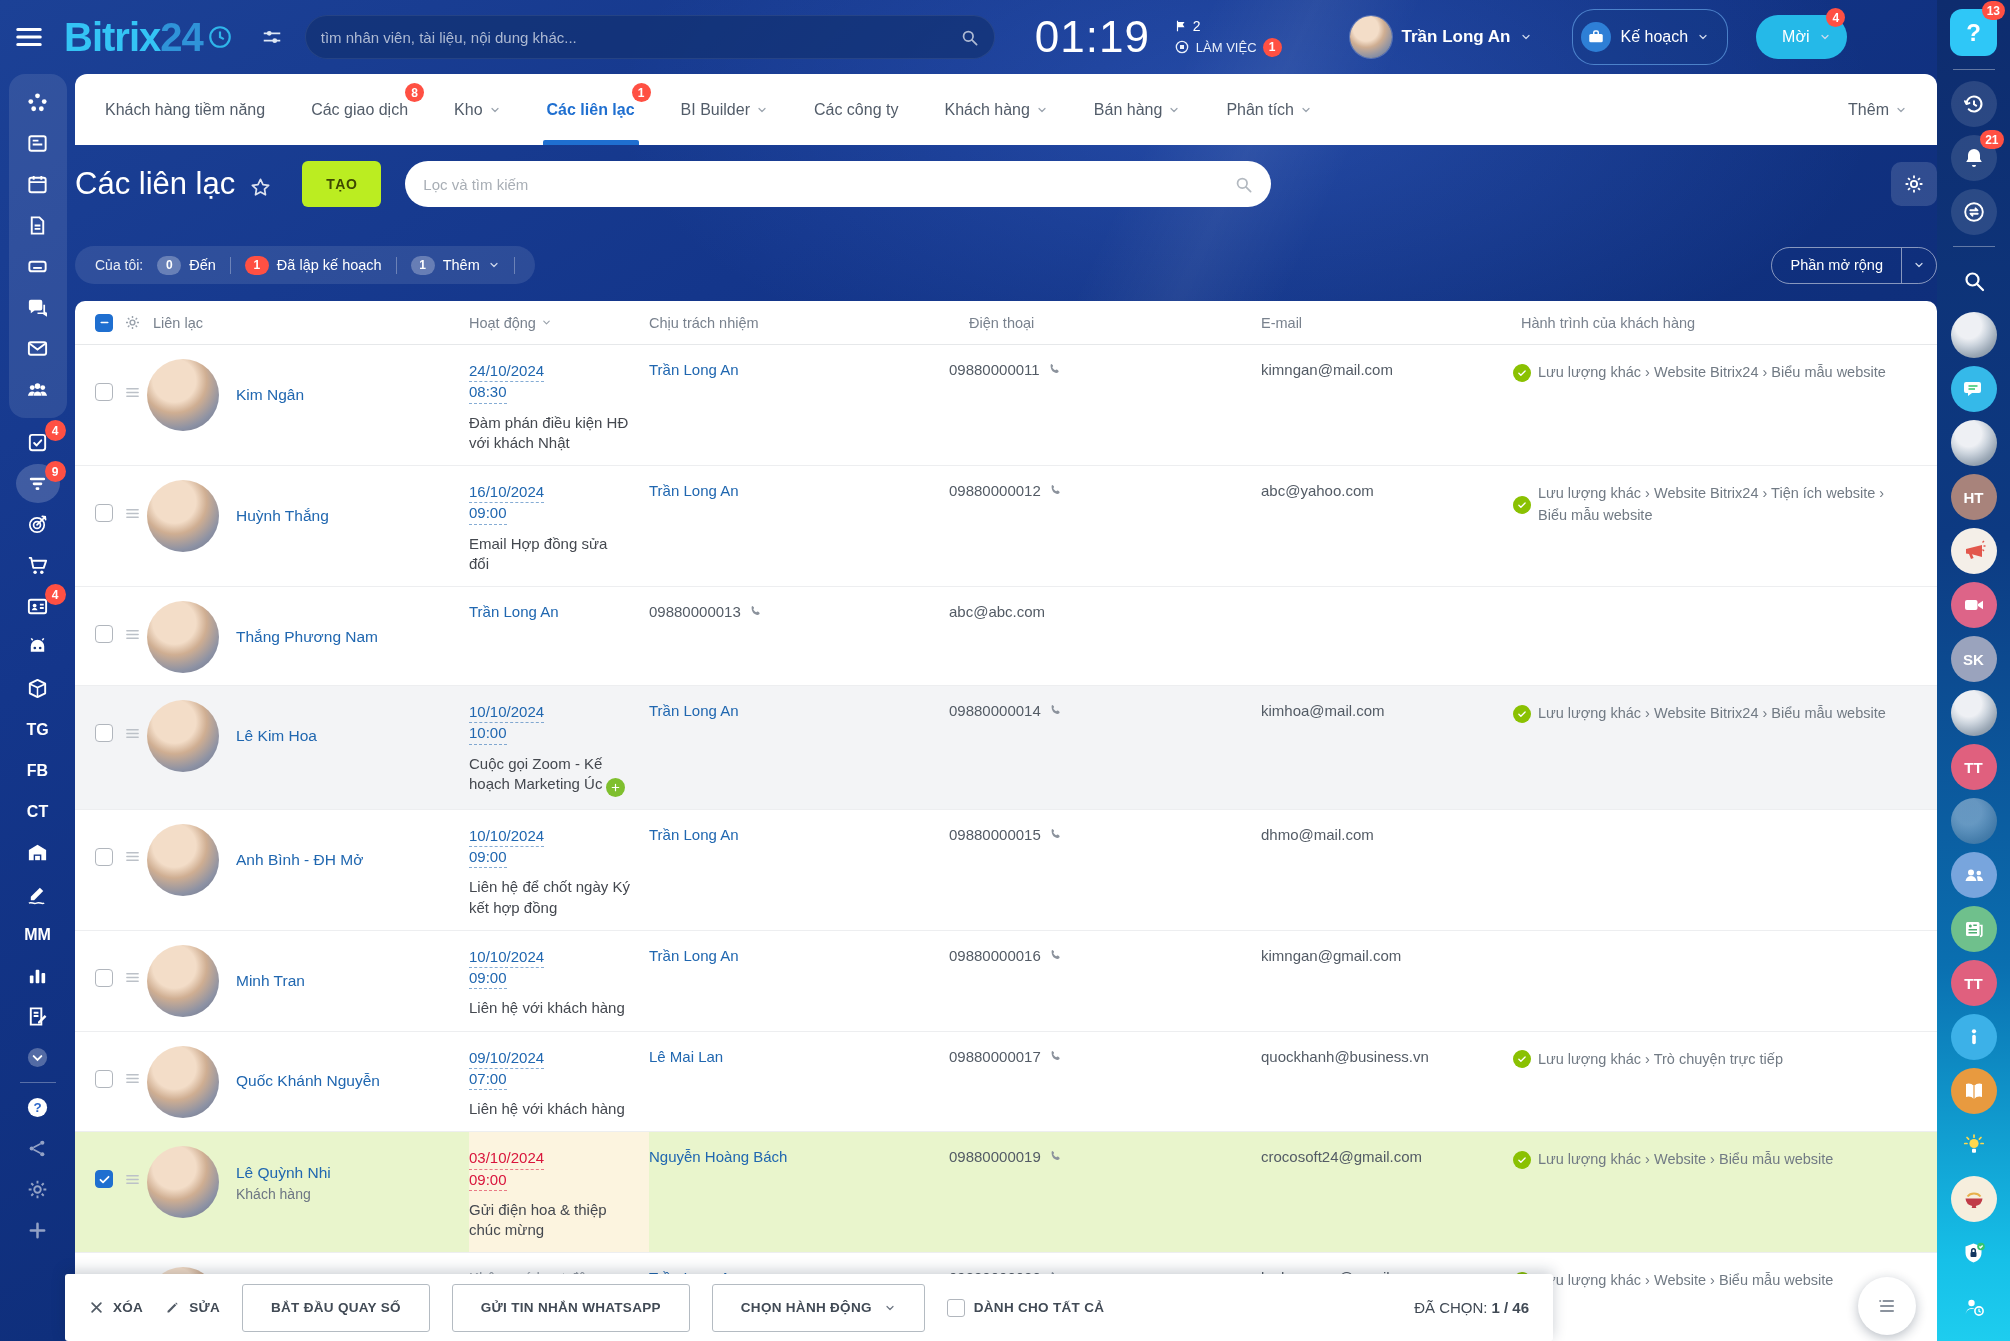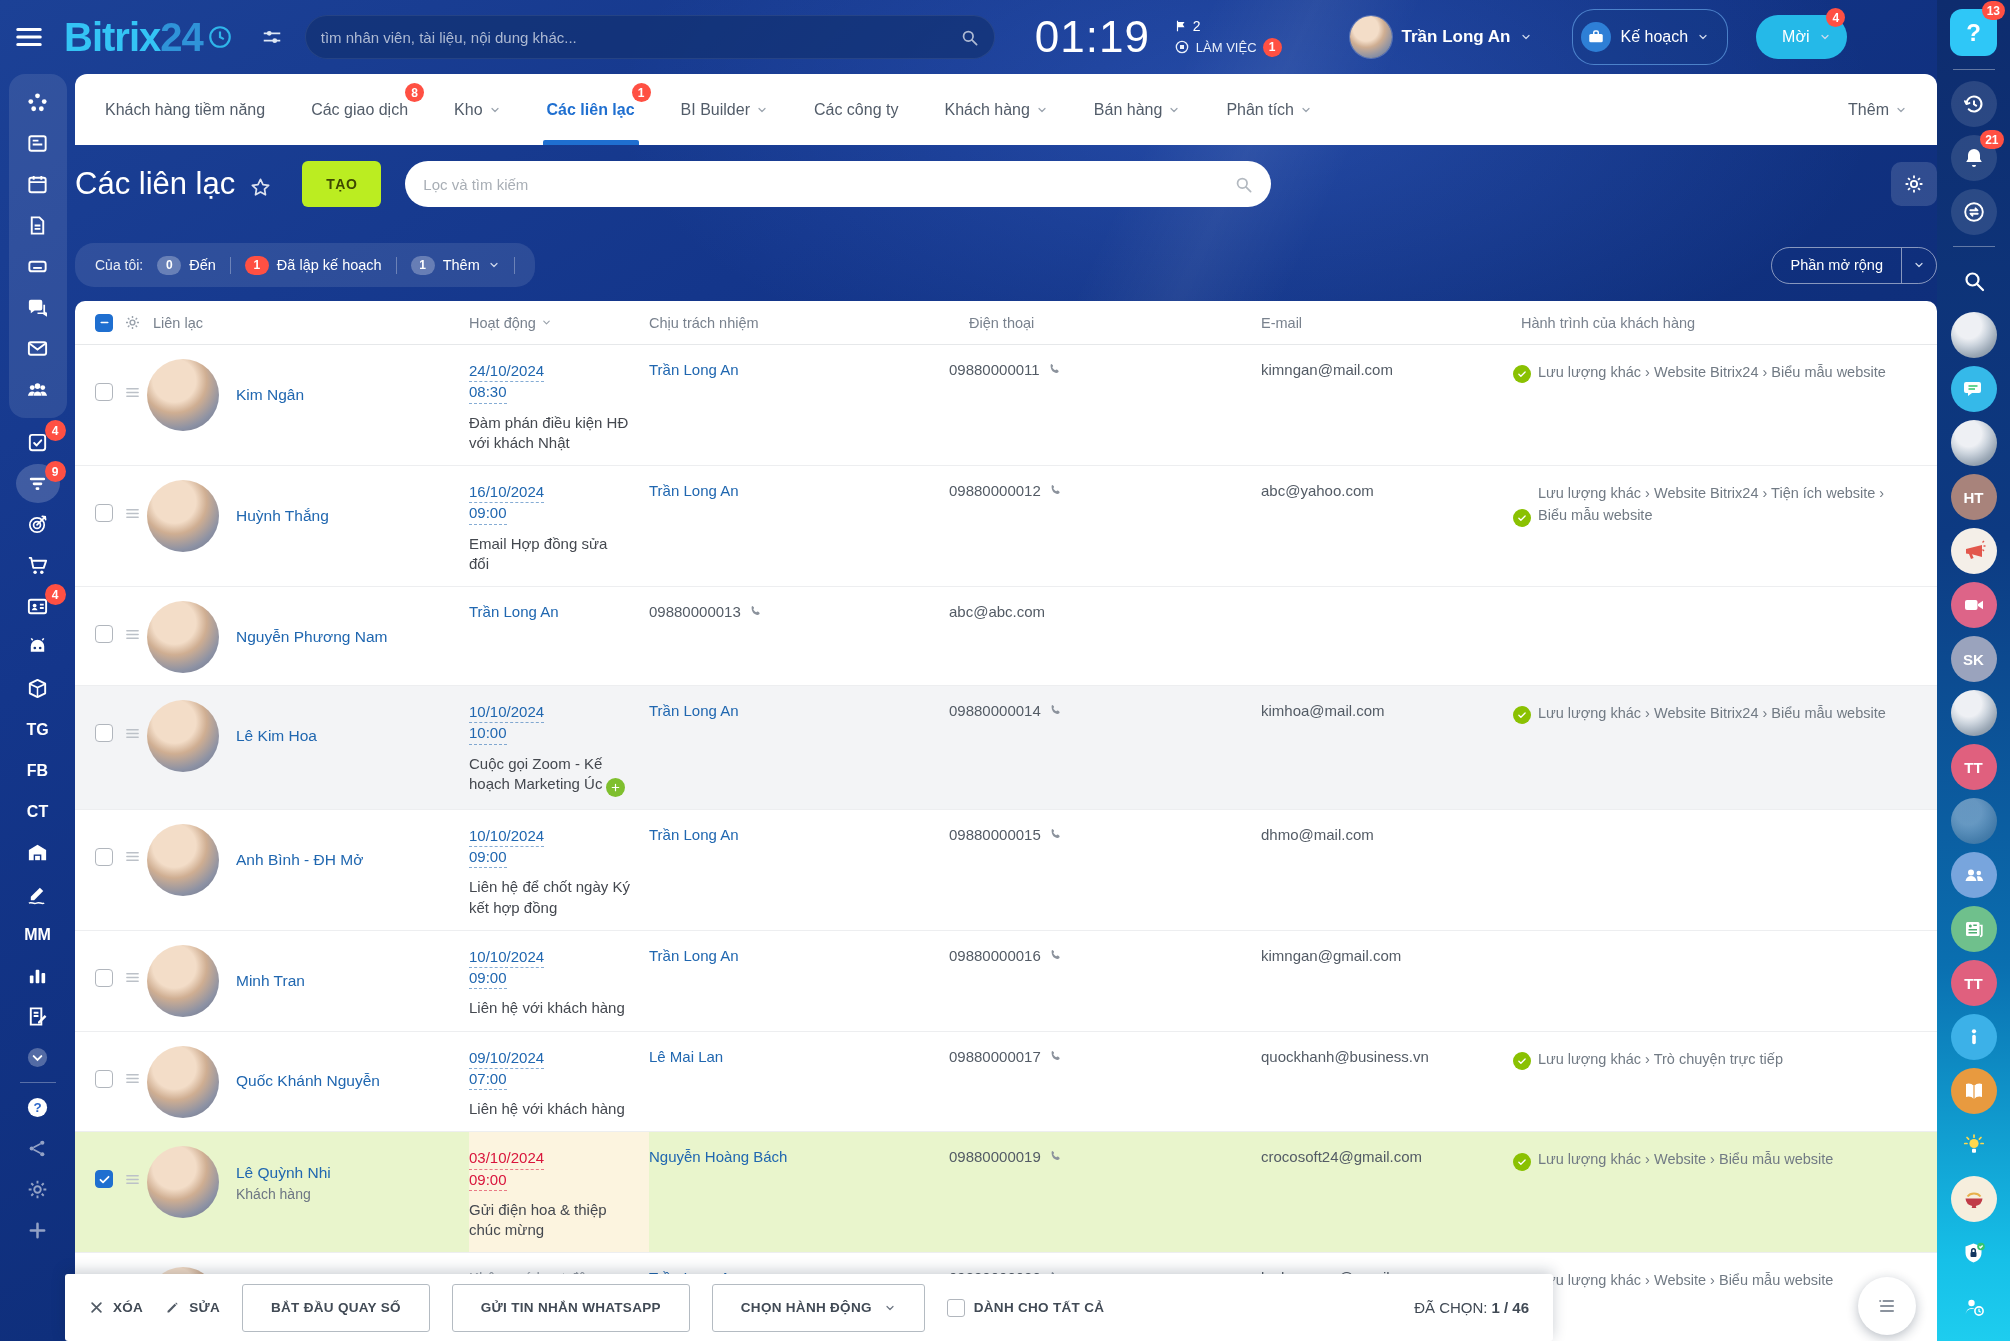"Của tôi:" .chips { height: 44px -> 38px }
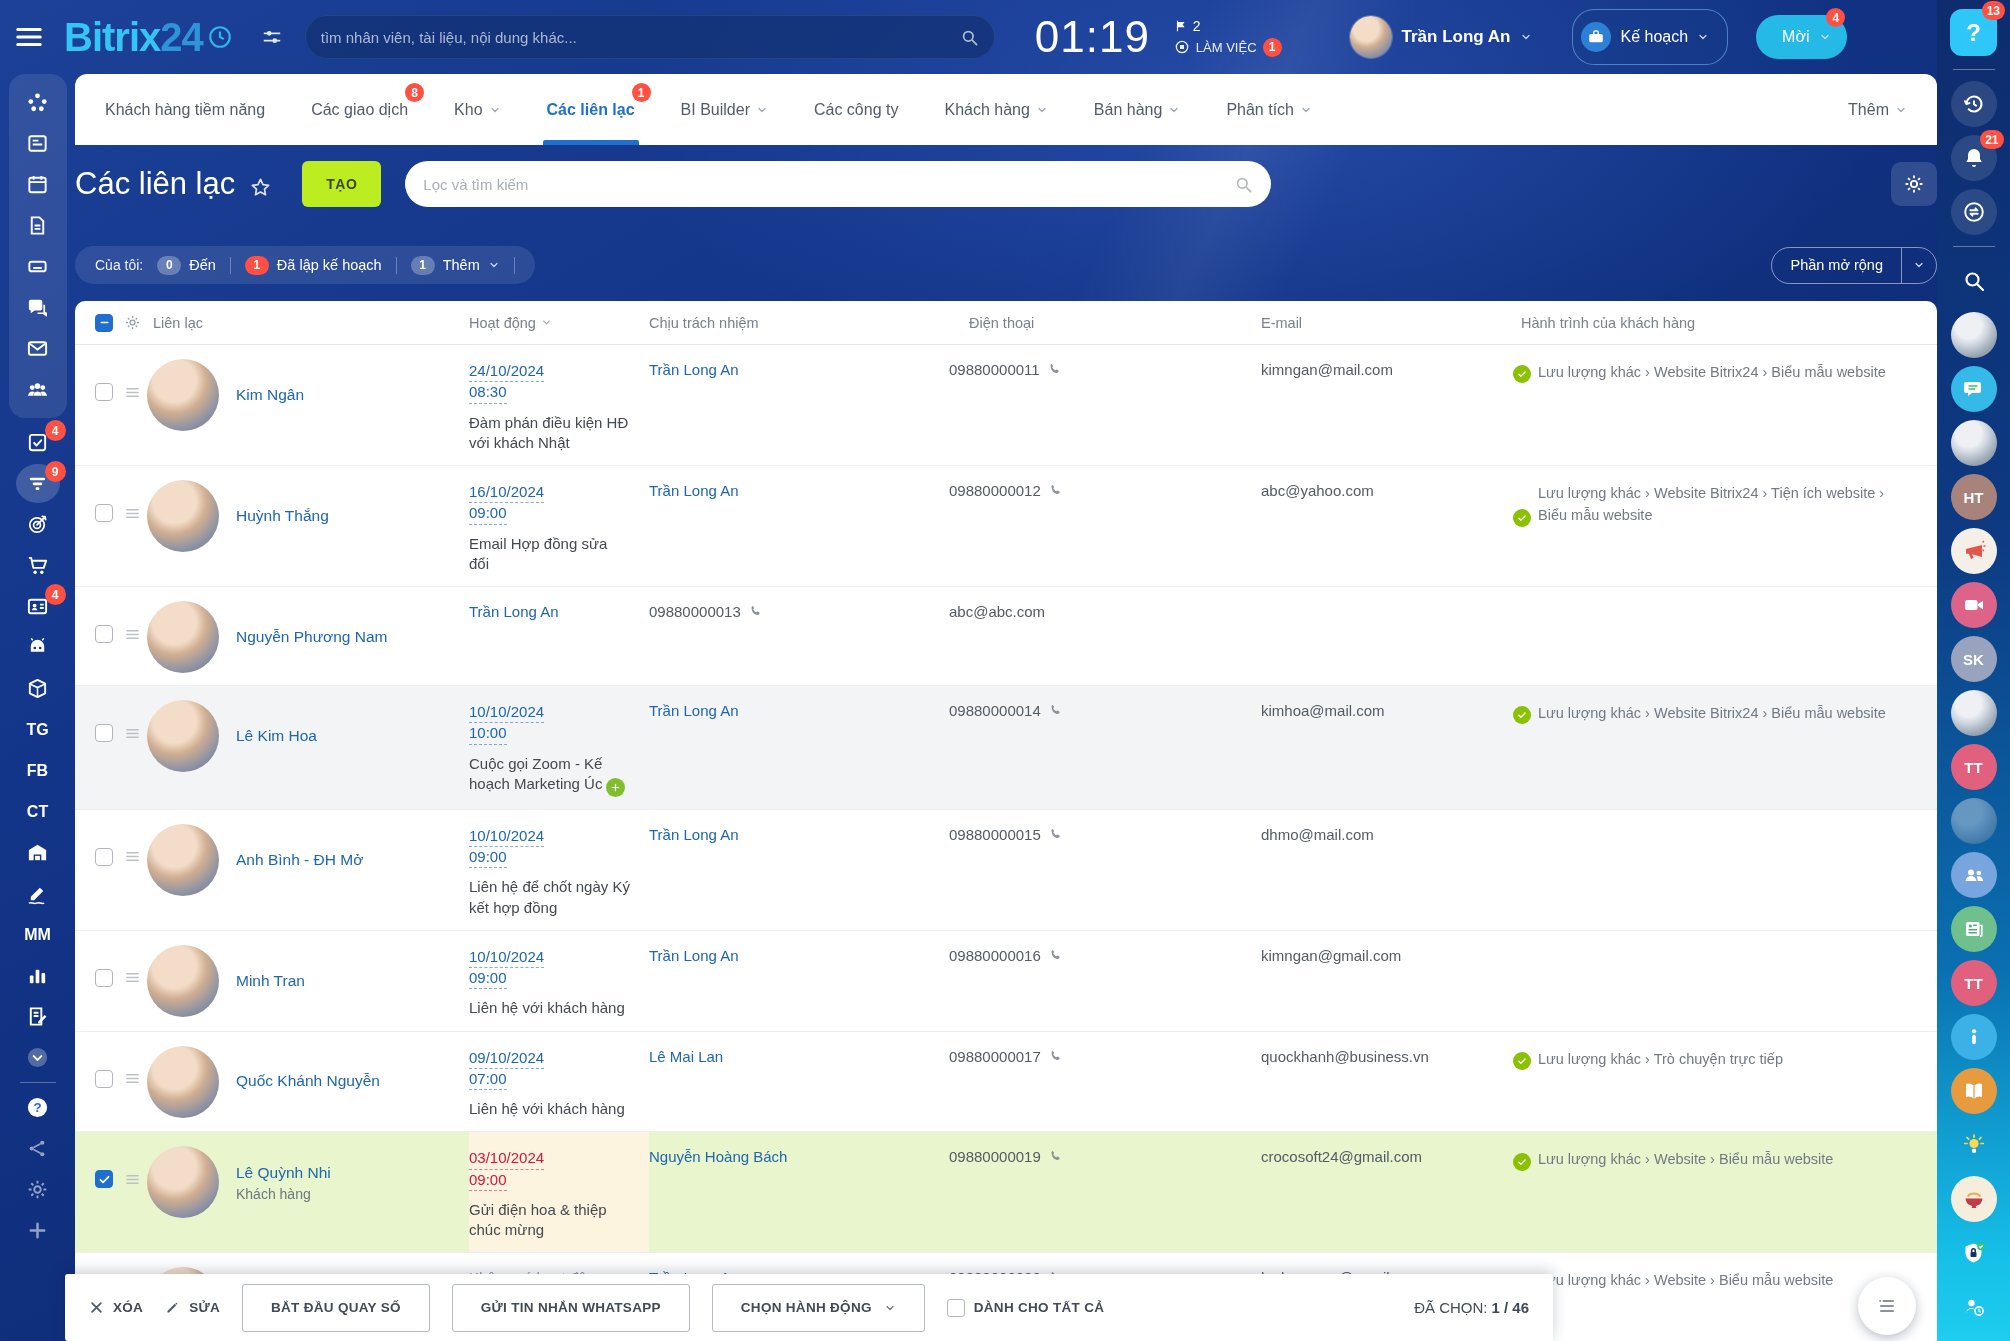"Lưu lượng khác › Website" .c-journey { align-items: flex-end -> center }
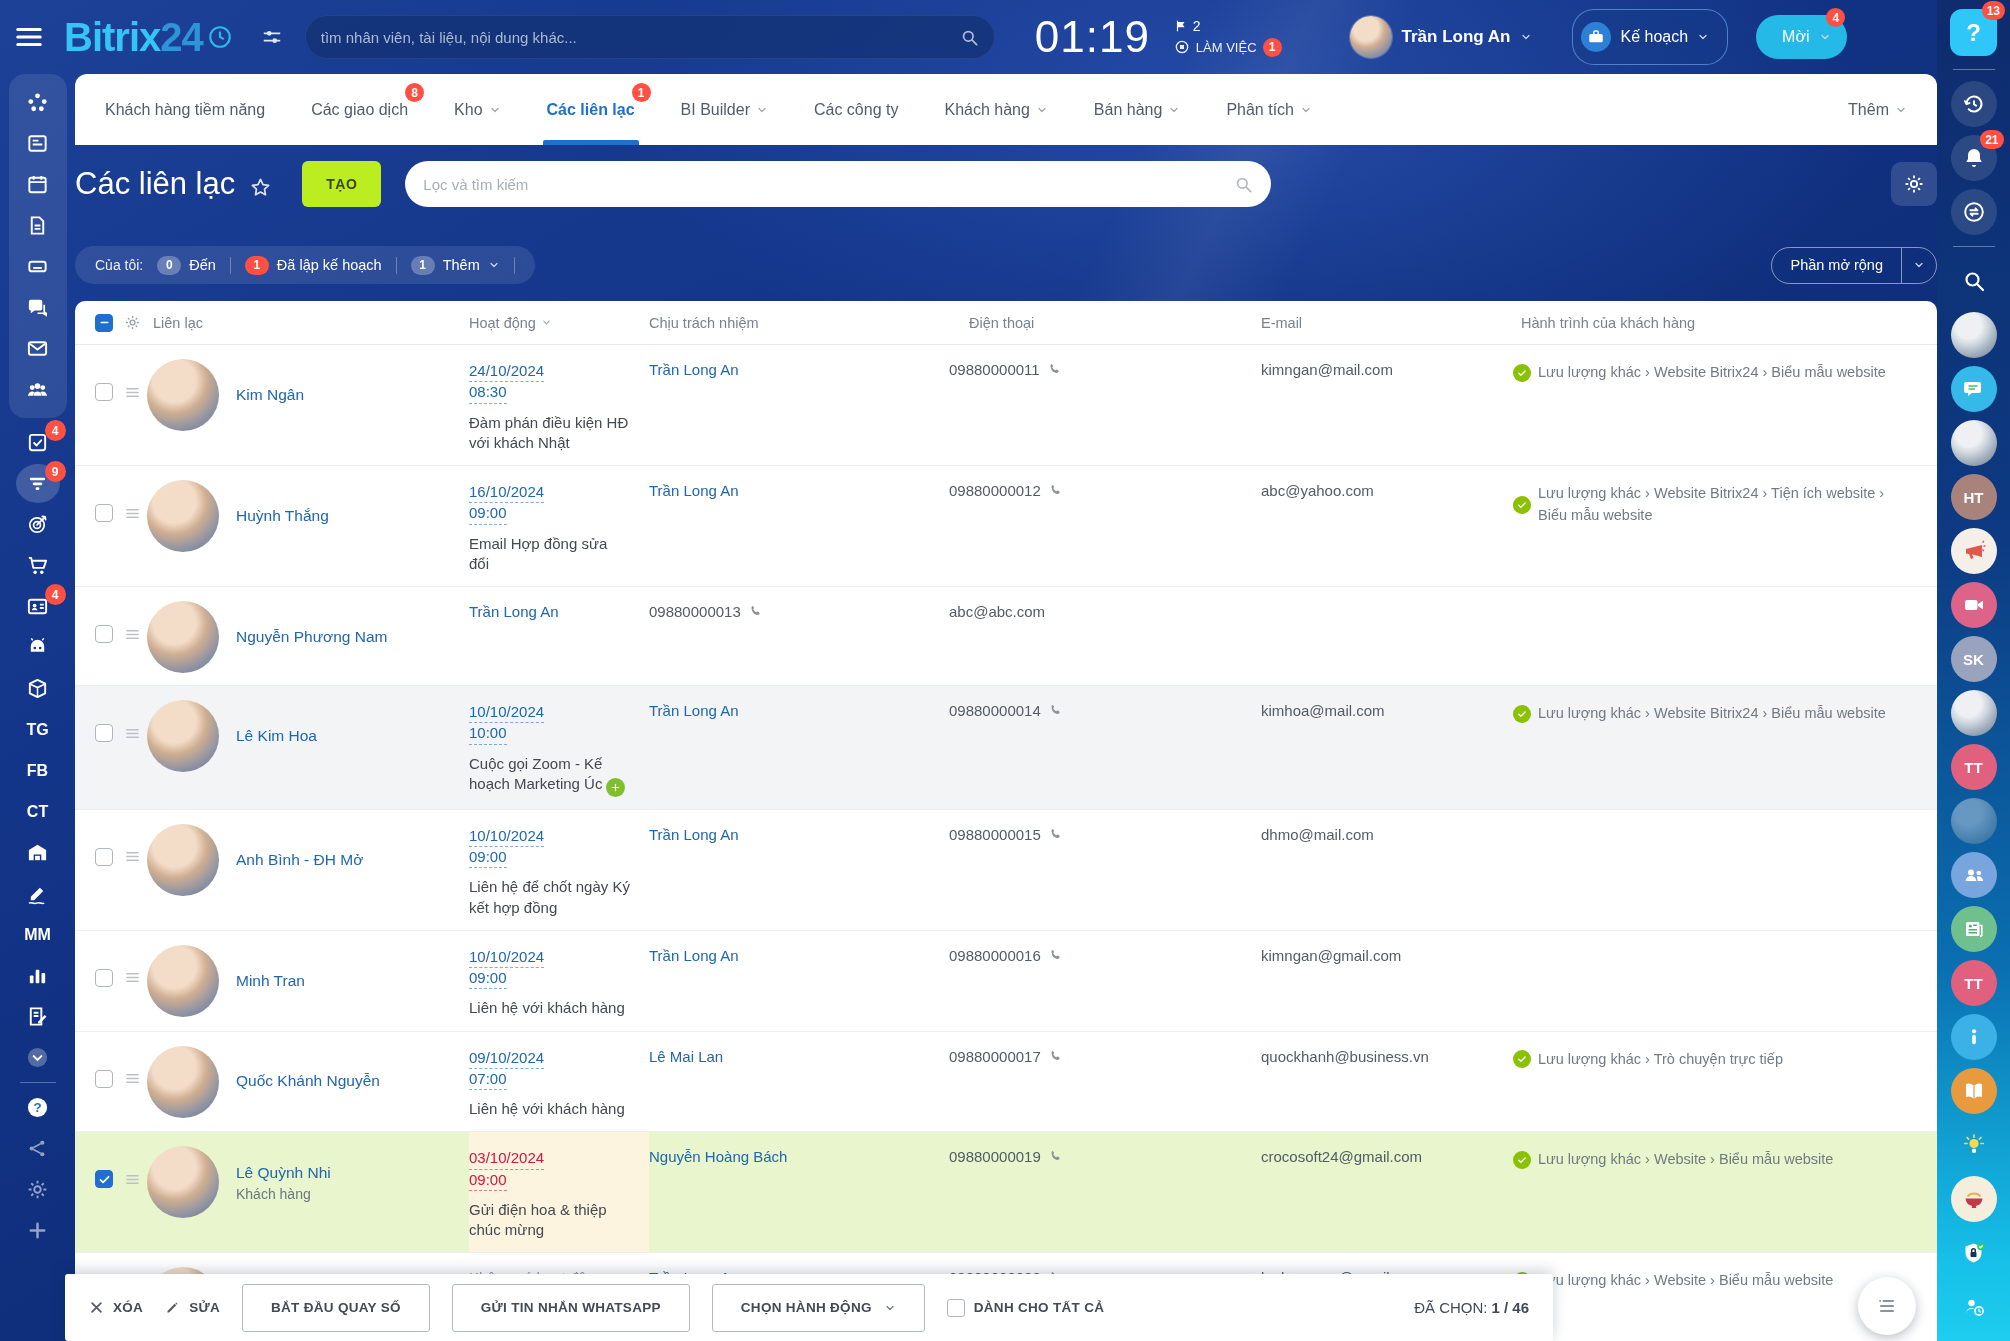"Nguyễn Phương Nam" div.cname { text: Nguyễn -> Thắng }
